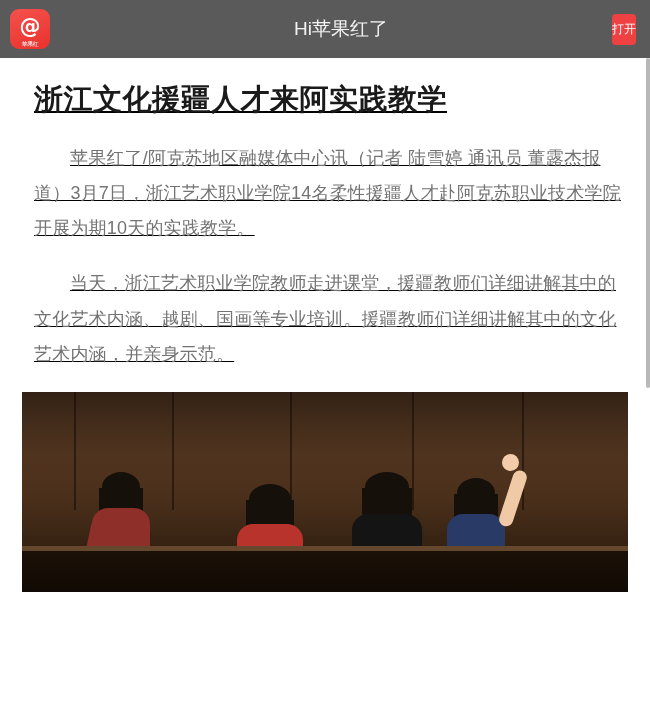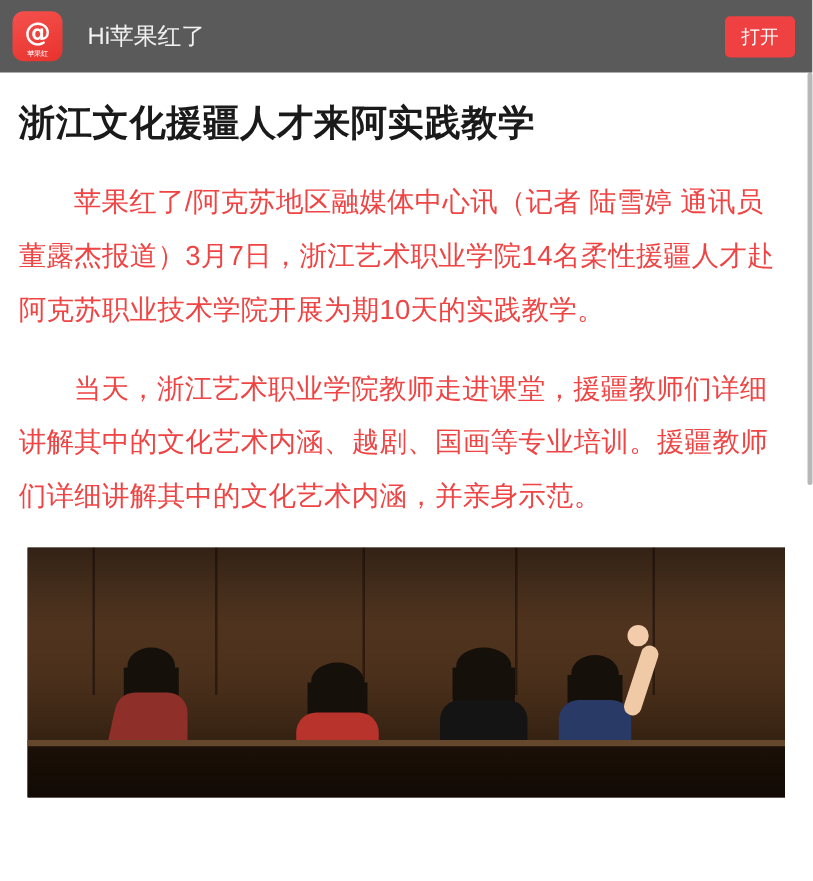"Hi苹果红了" .app-title { text-align: none -> center }
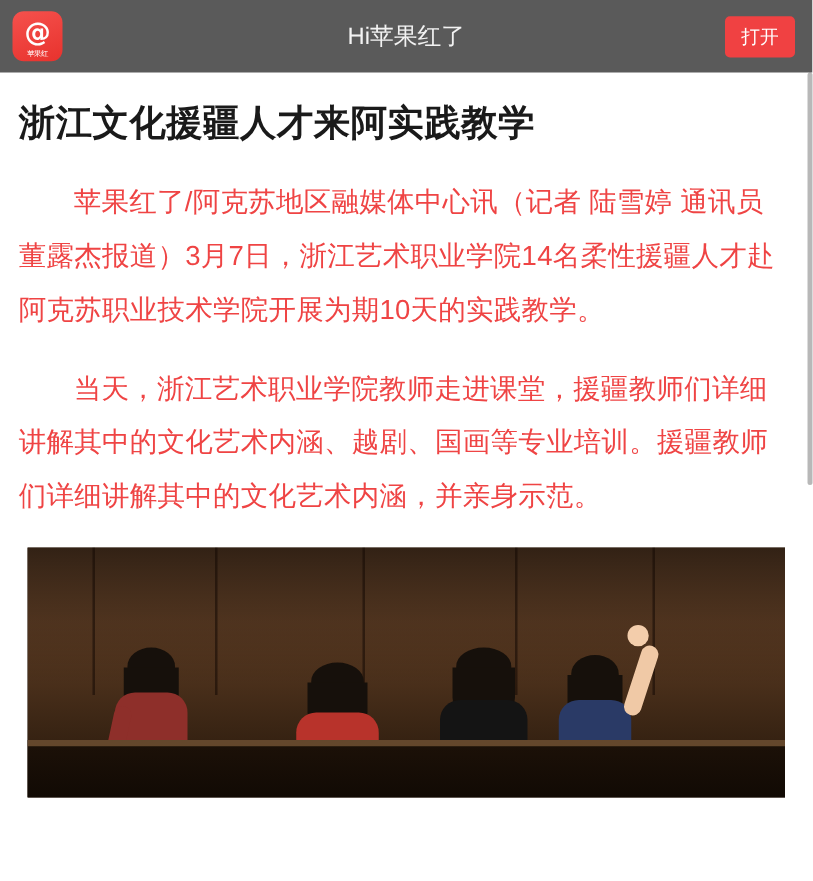"打开" .open-btn { font-size: 15px -> 12px; padding: 7px 13px -> 7px 0 }
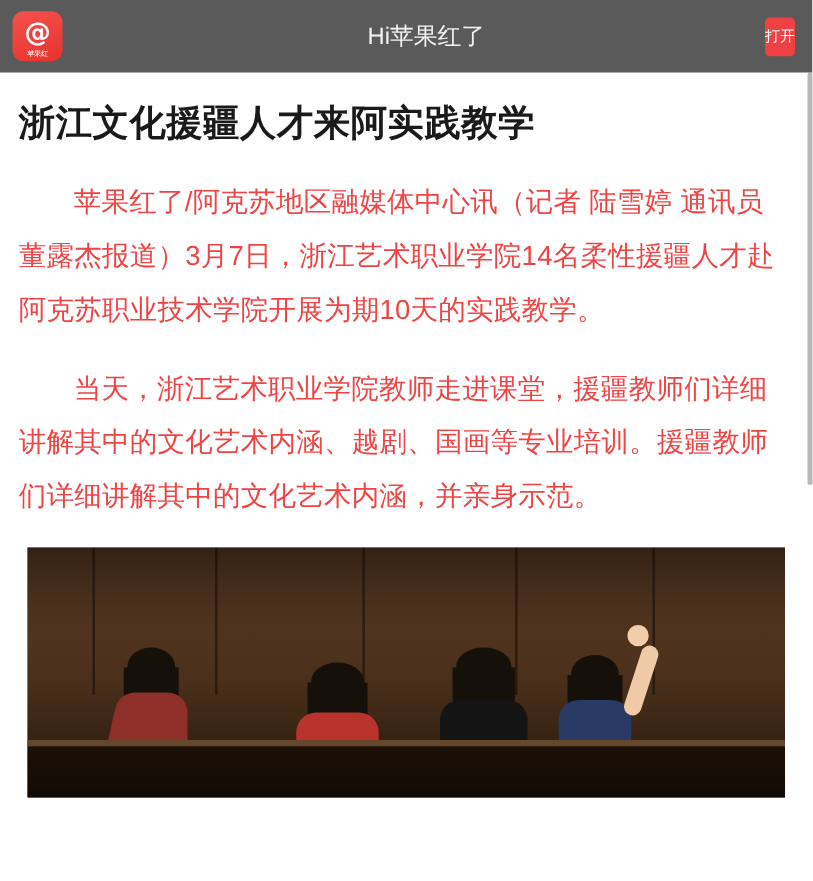"浙江文化援疆人才来阿实践教学" .article { padding: 22px 22px 0 15px -> 22px 22px 0 34px; text-decoration: none -> underline }
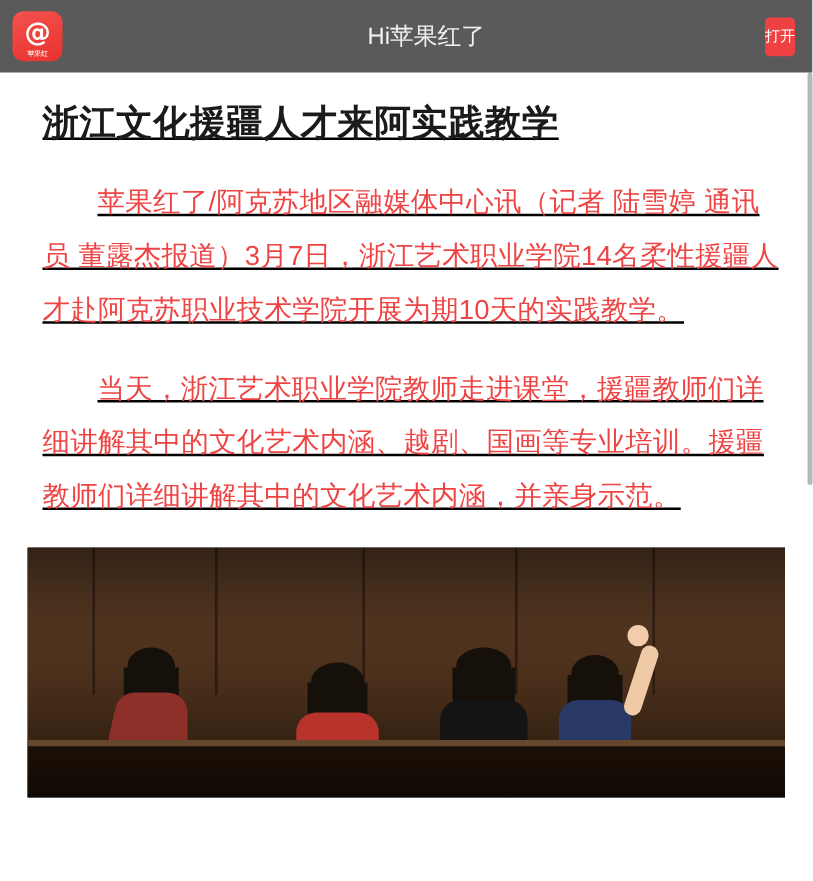"苹果红了/阿克苏地区融媒体中心讯（记者 陆雪婷 通讯员" .body-p { color: #ef4444 -> #737373; font-size: 22px -> 18px }
